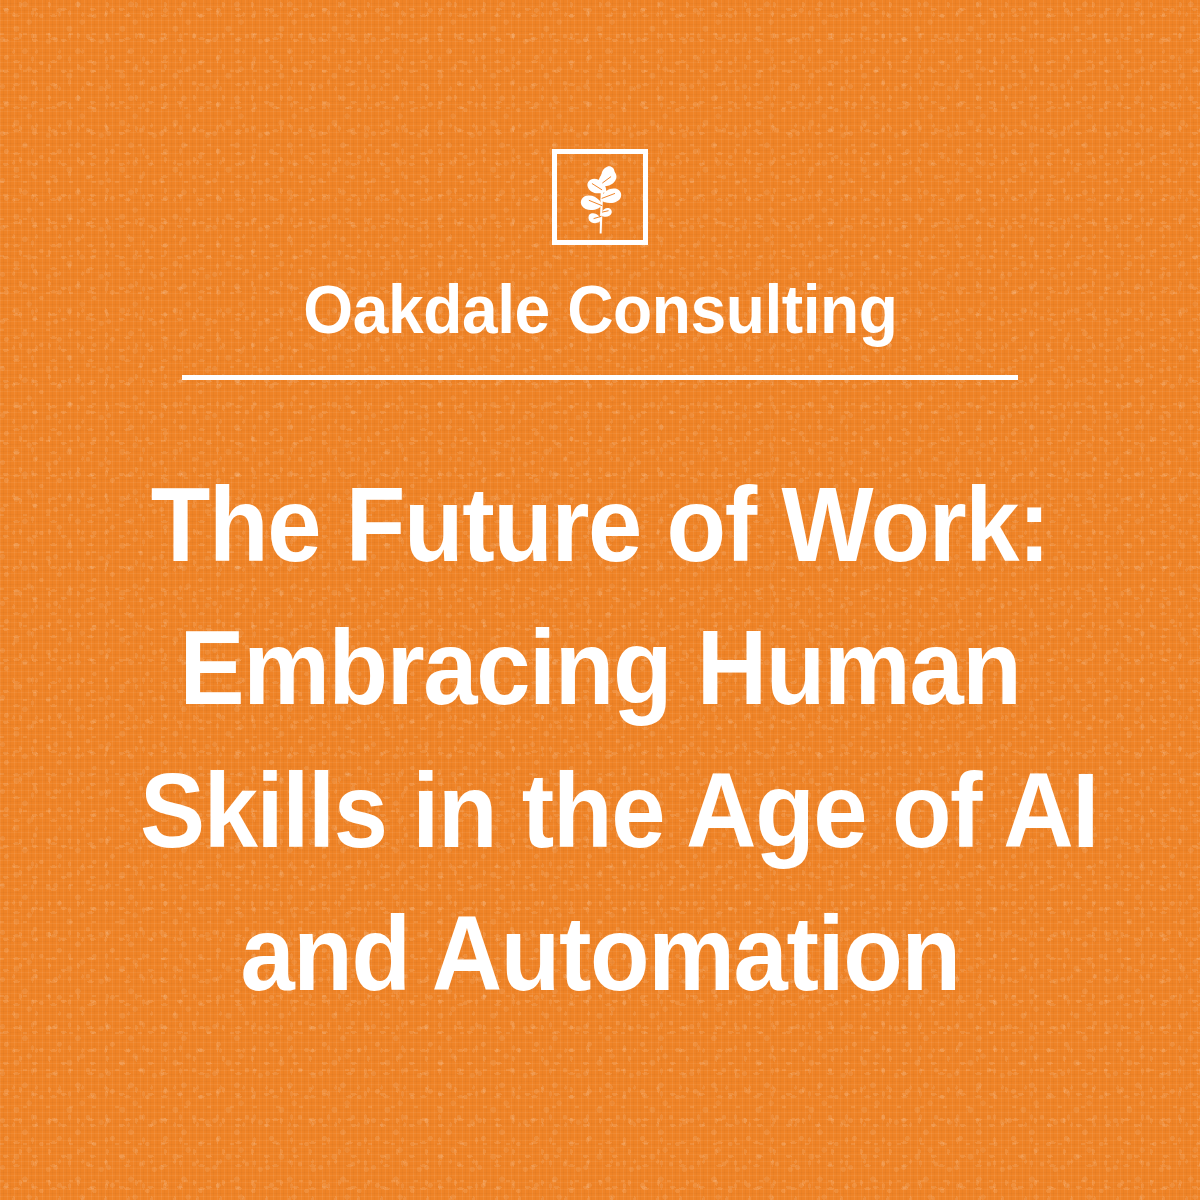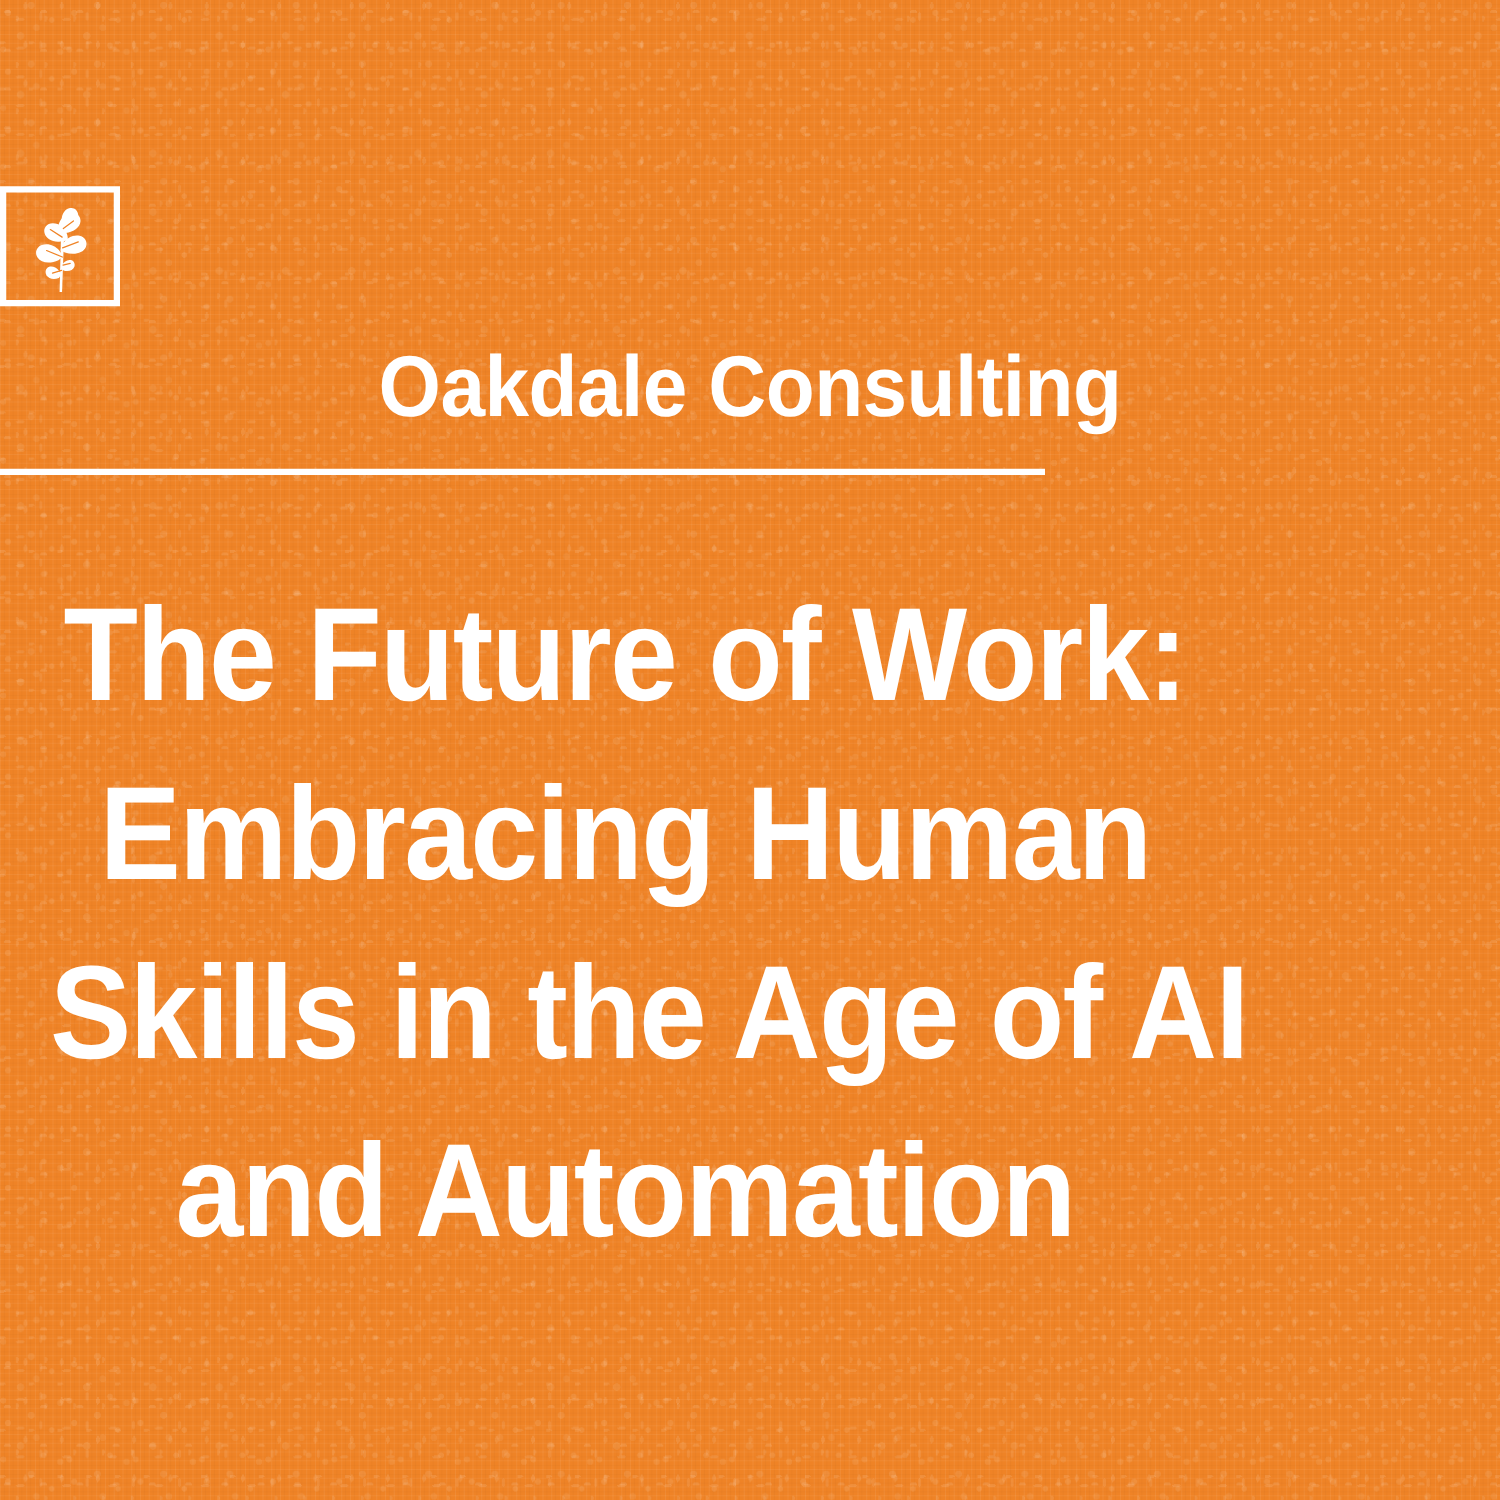"Oakdale Consulting" .content { align-items: none -> center }
